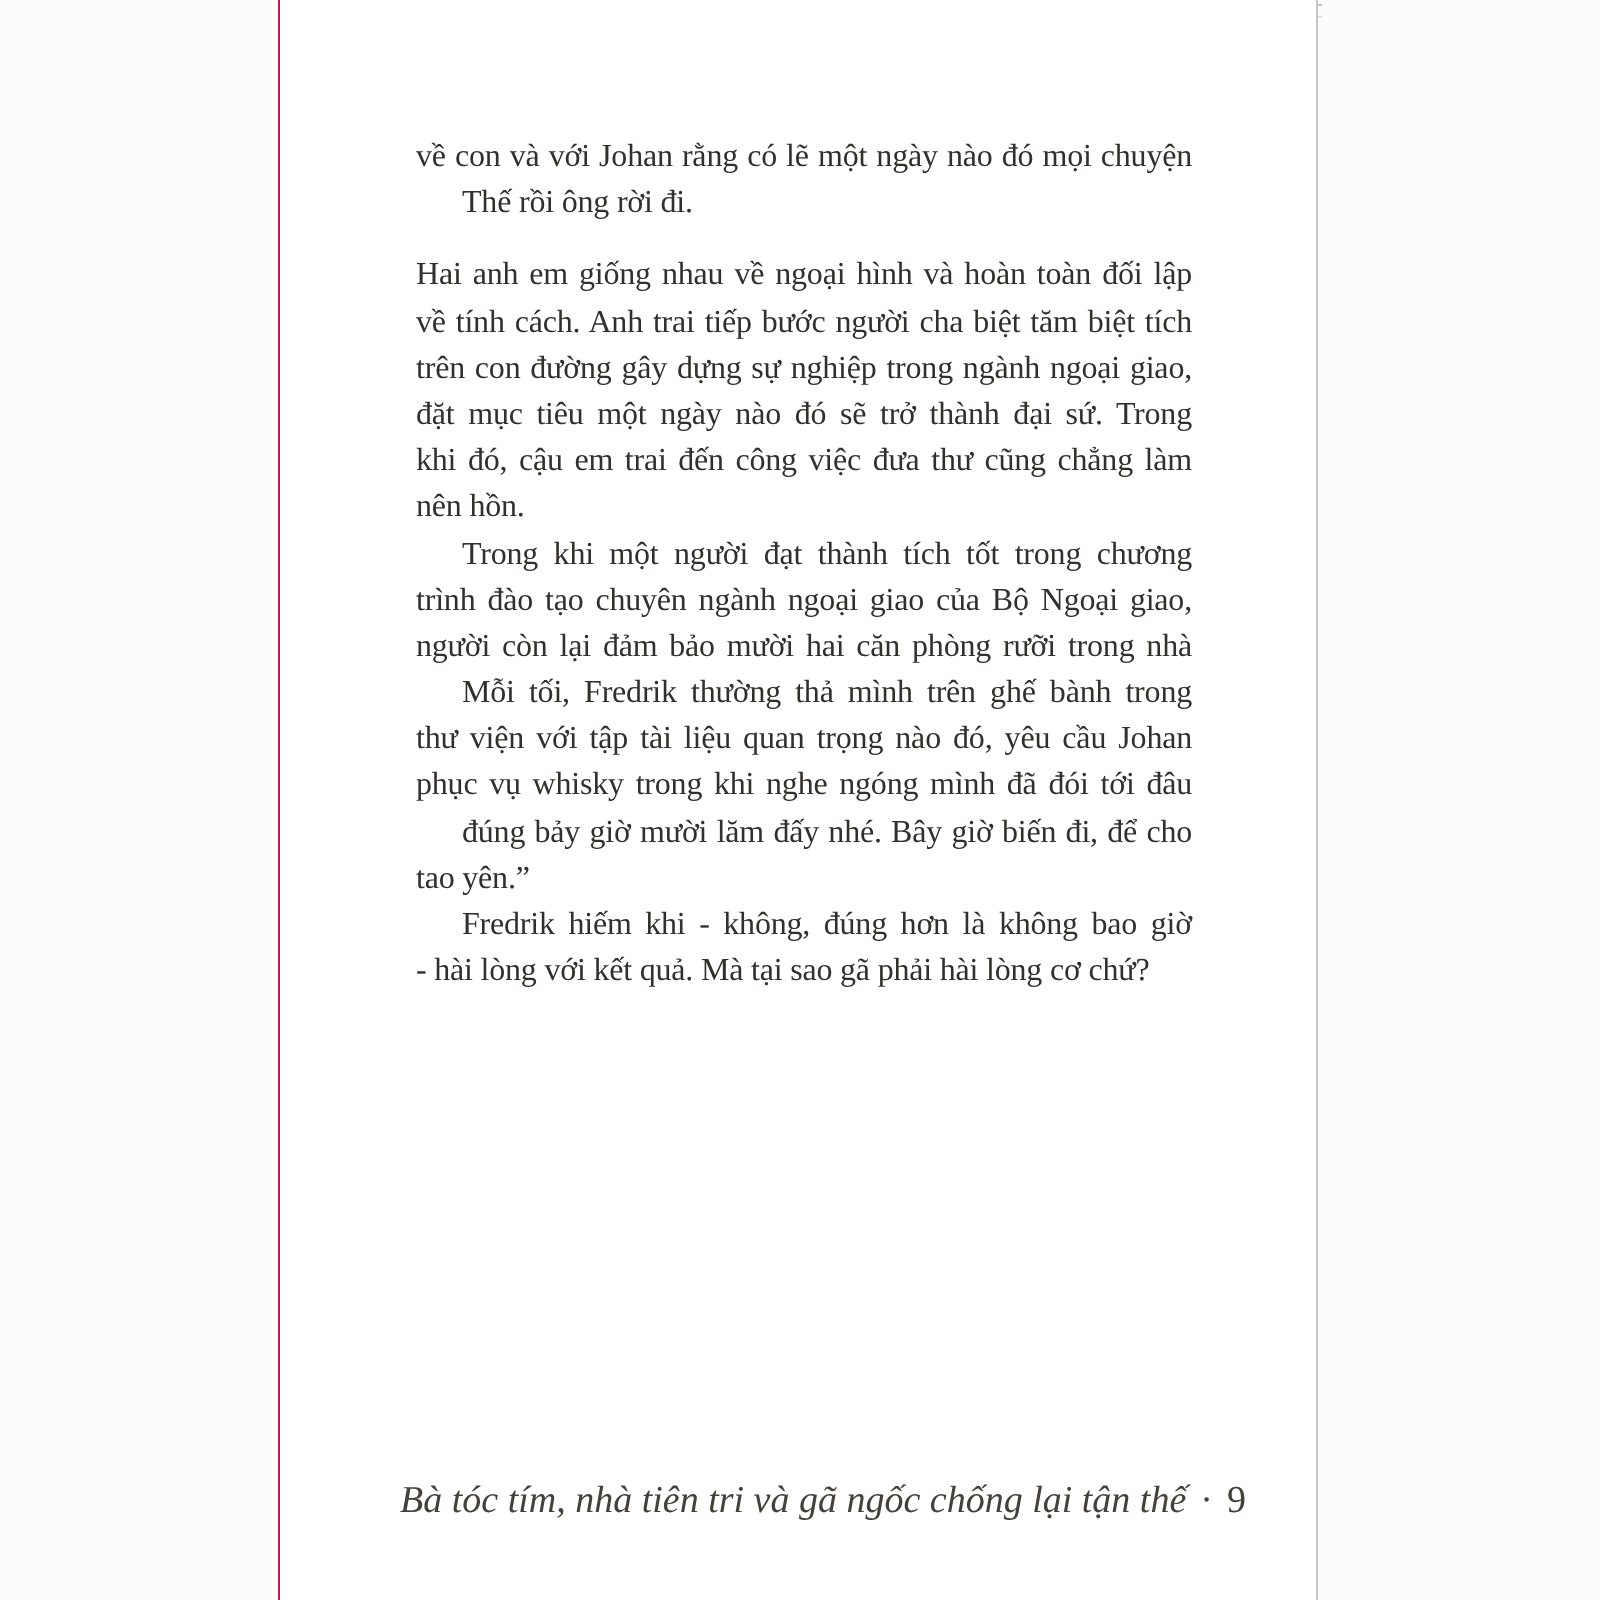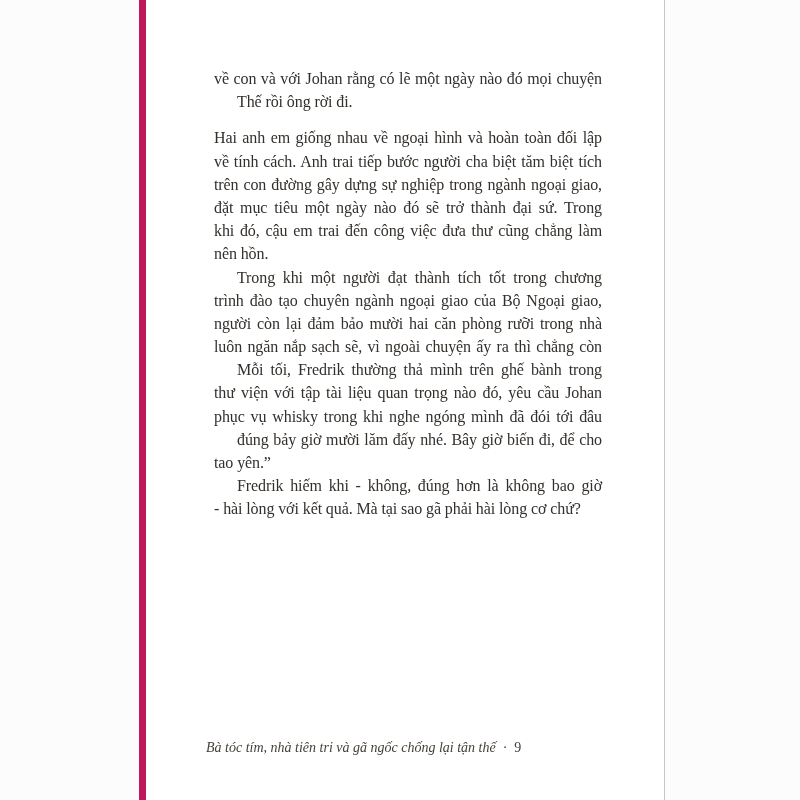"về con và với Johan" .page { border-left: 7px solid #be185d -> 1px solid #be185d }
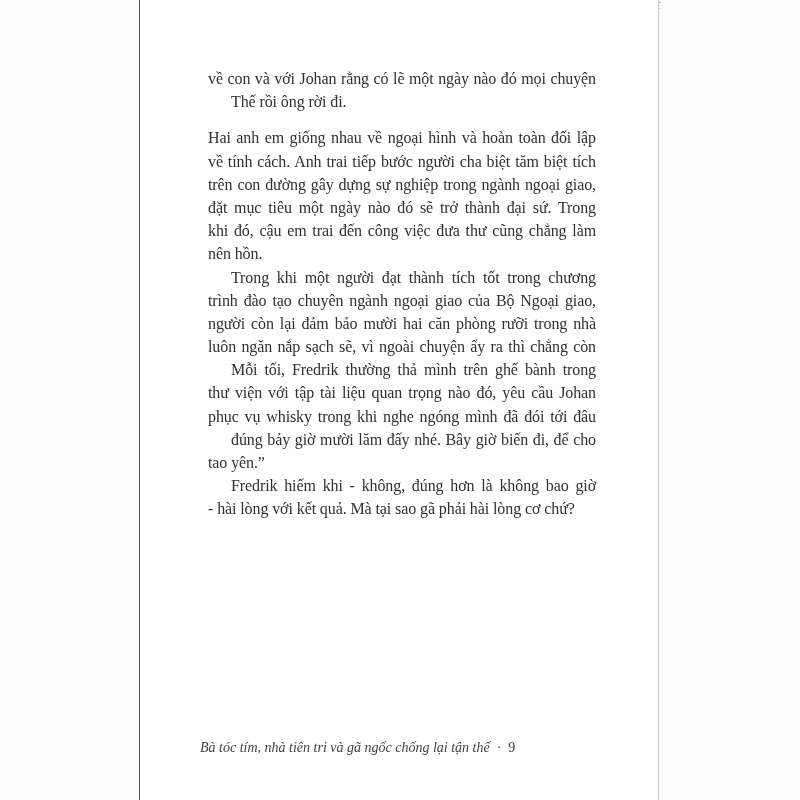"luôn ngăn nắp sạch sẽ," div.line { html: <div>luôn ngăn nắp sạch sẽ, vì ngoài chuyện ấy ra thì chẳng còn</div> -> none }
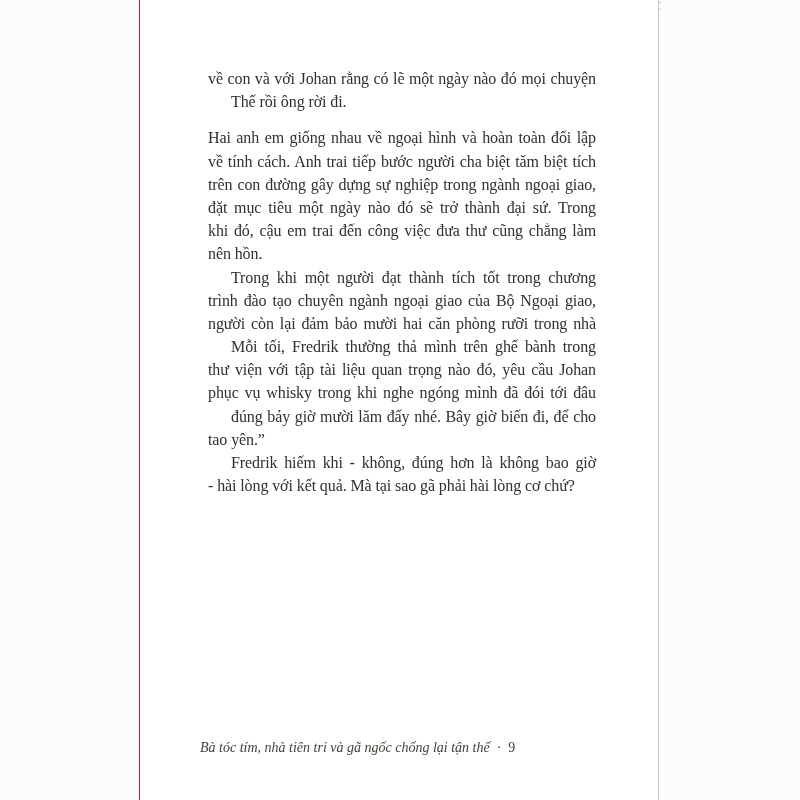"Bà tóc tím, nhà tiên" .footer { font-size: 14px -> 19px }
